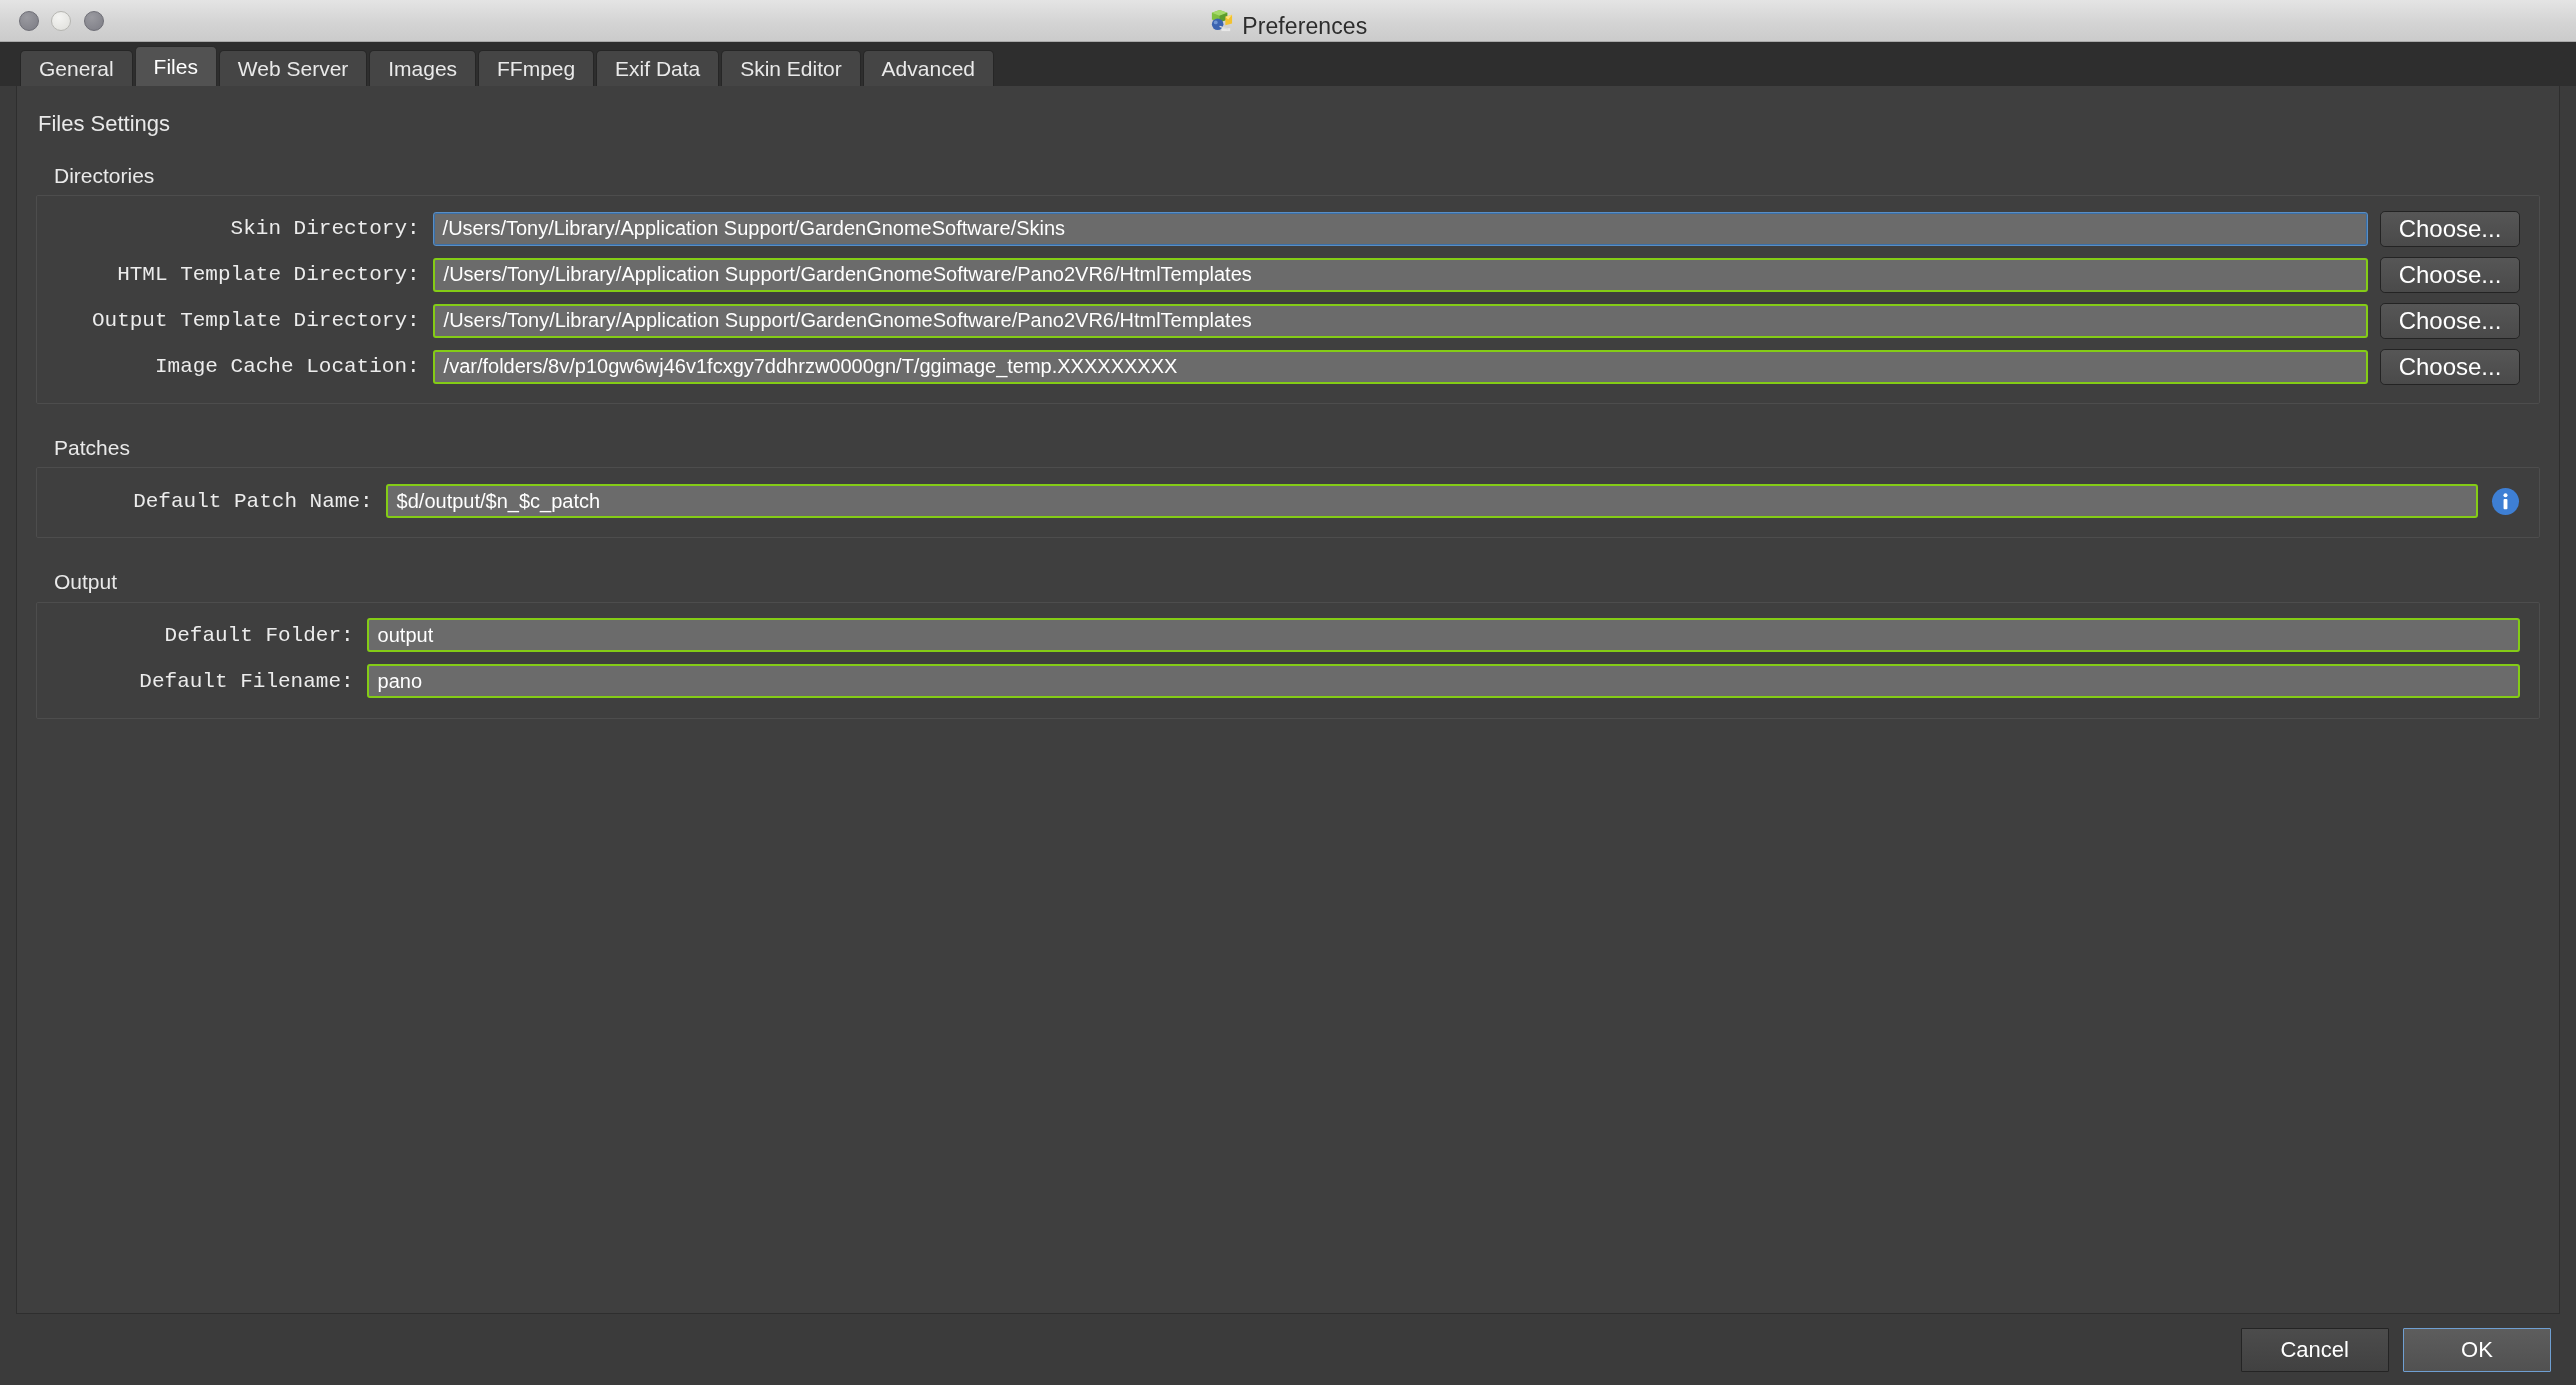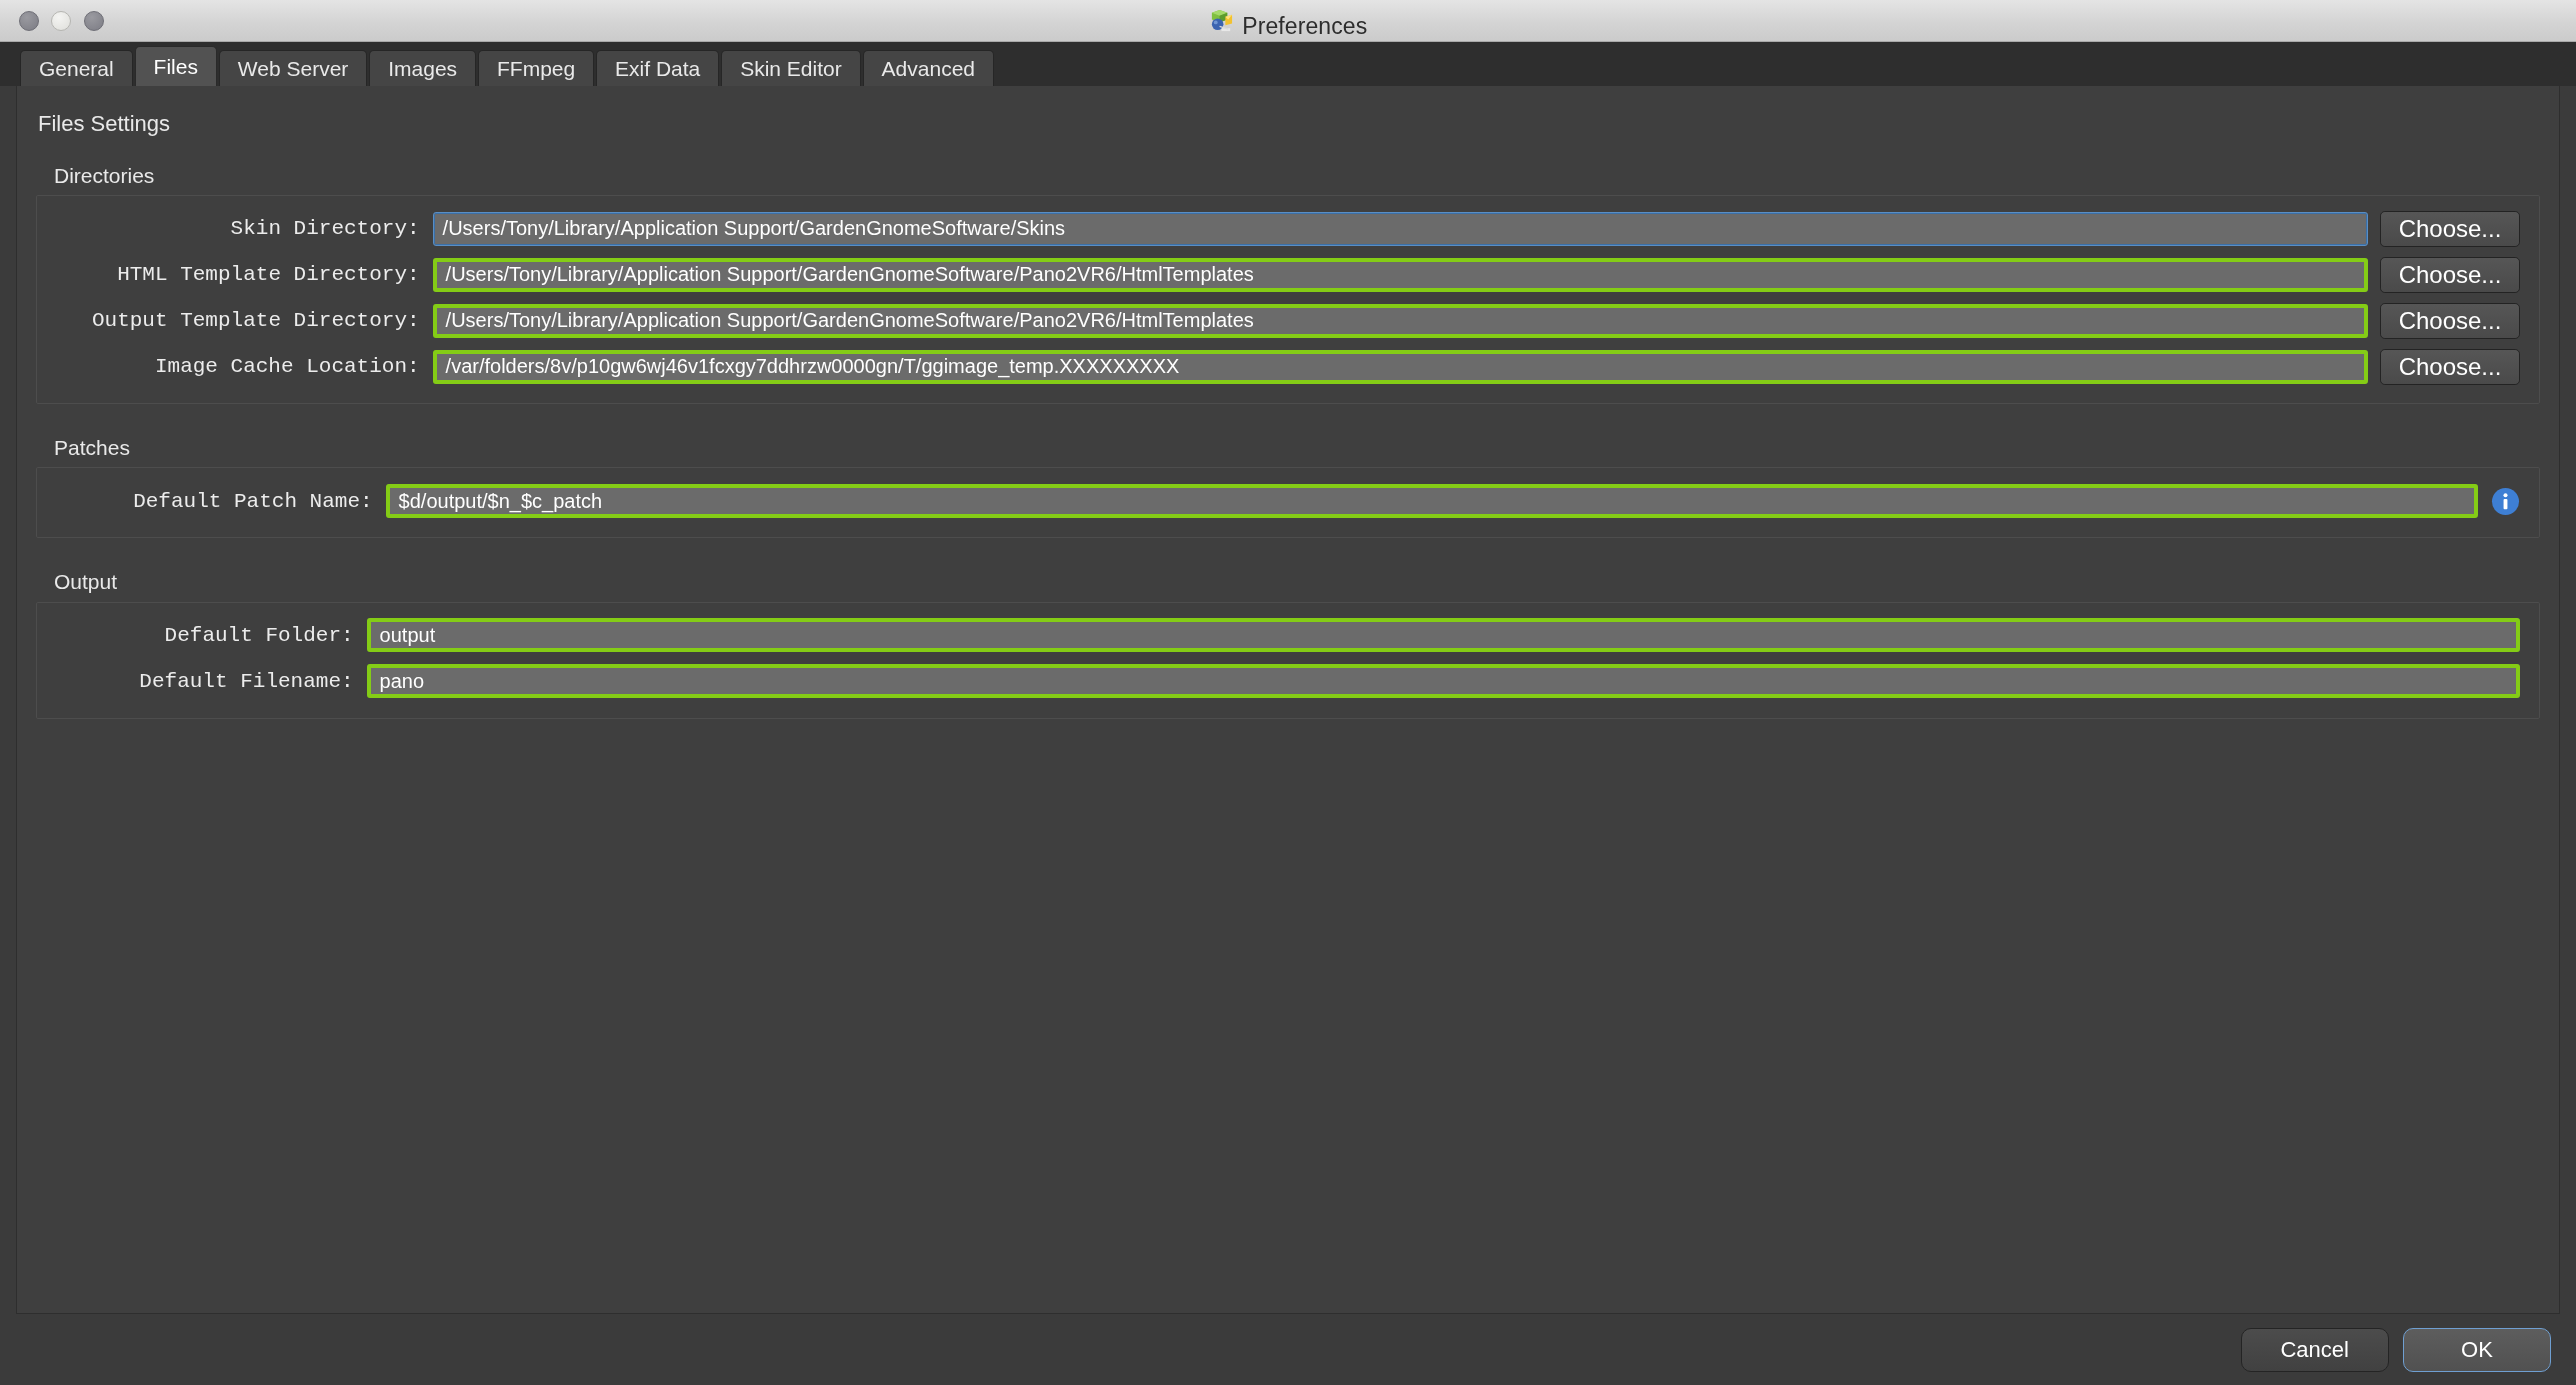"/Users/Tony/Library/Application" .field { border: 4px solid #84cc16 -> 2px solid #84cc16 }
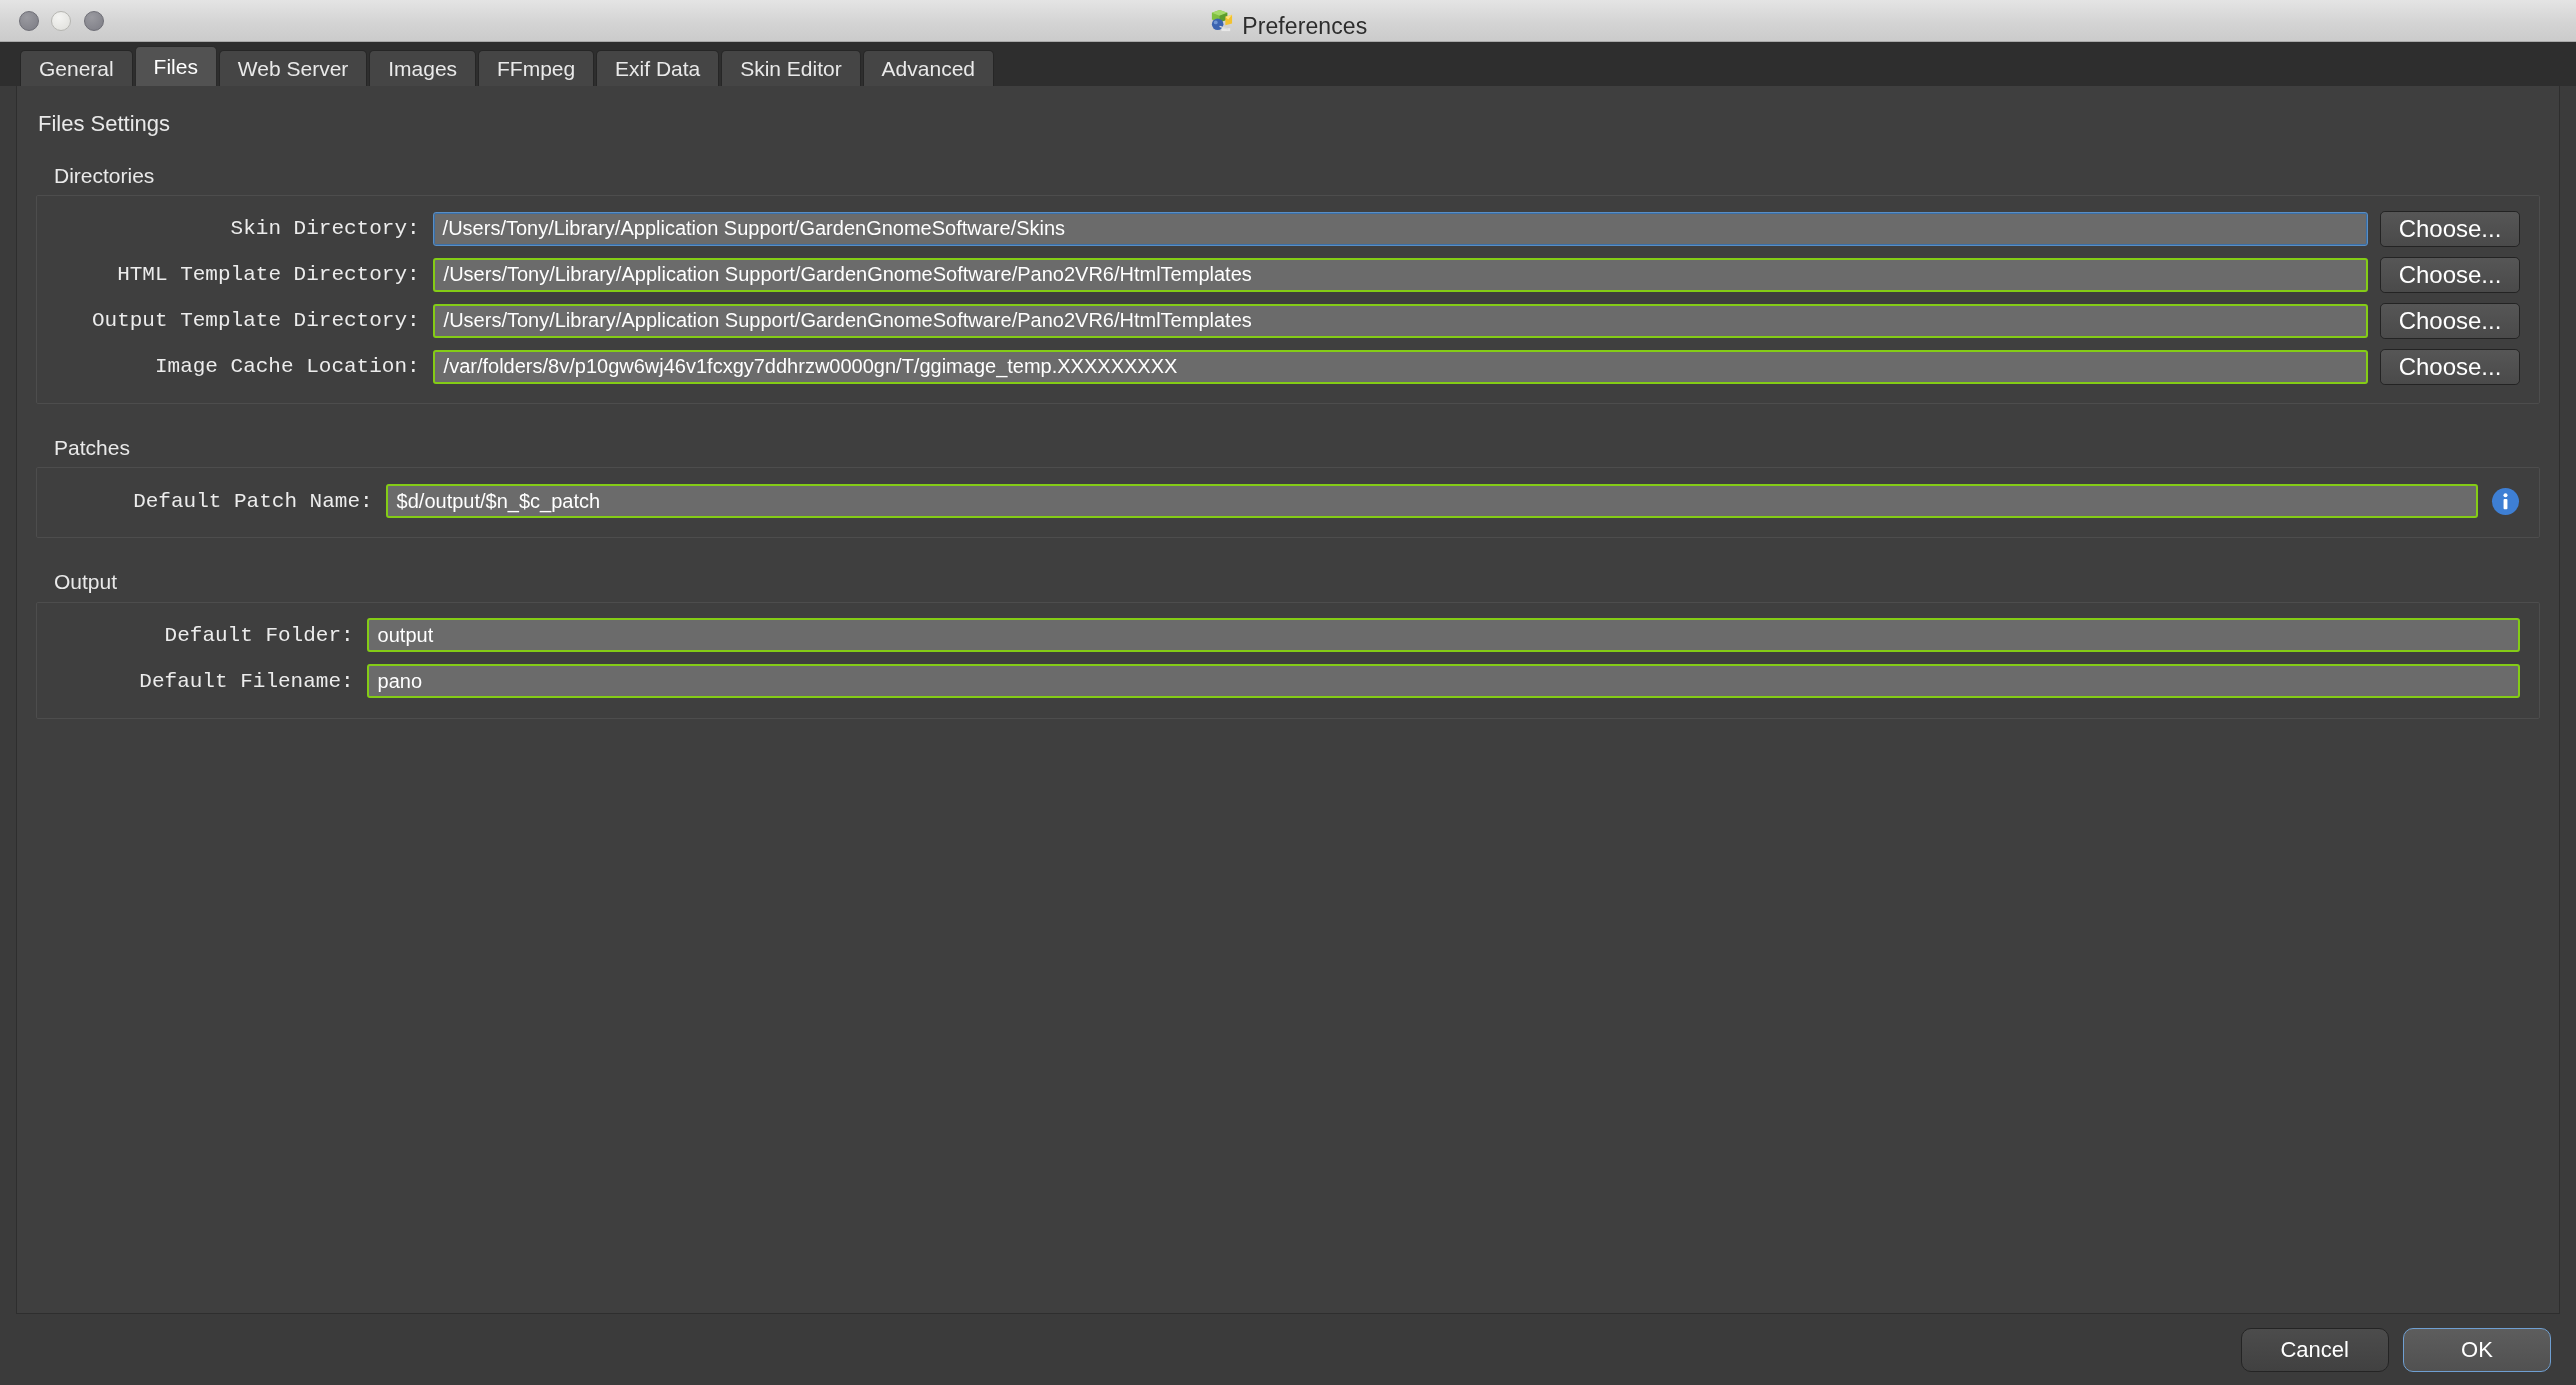"Cancel" .btn { border-radius: 10px -> 1px }
